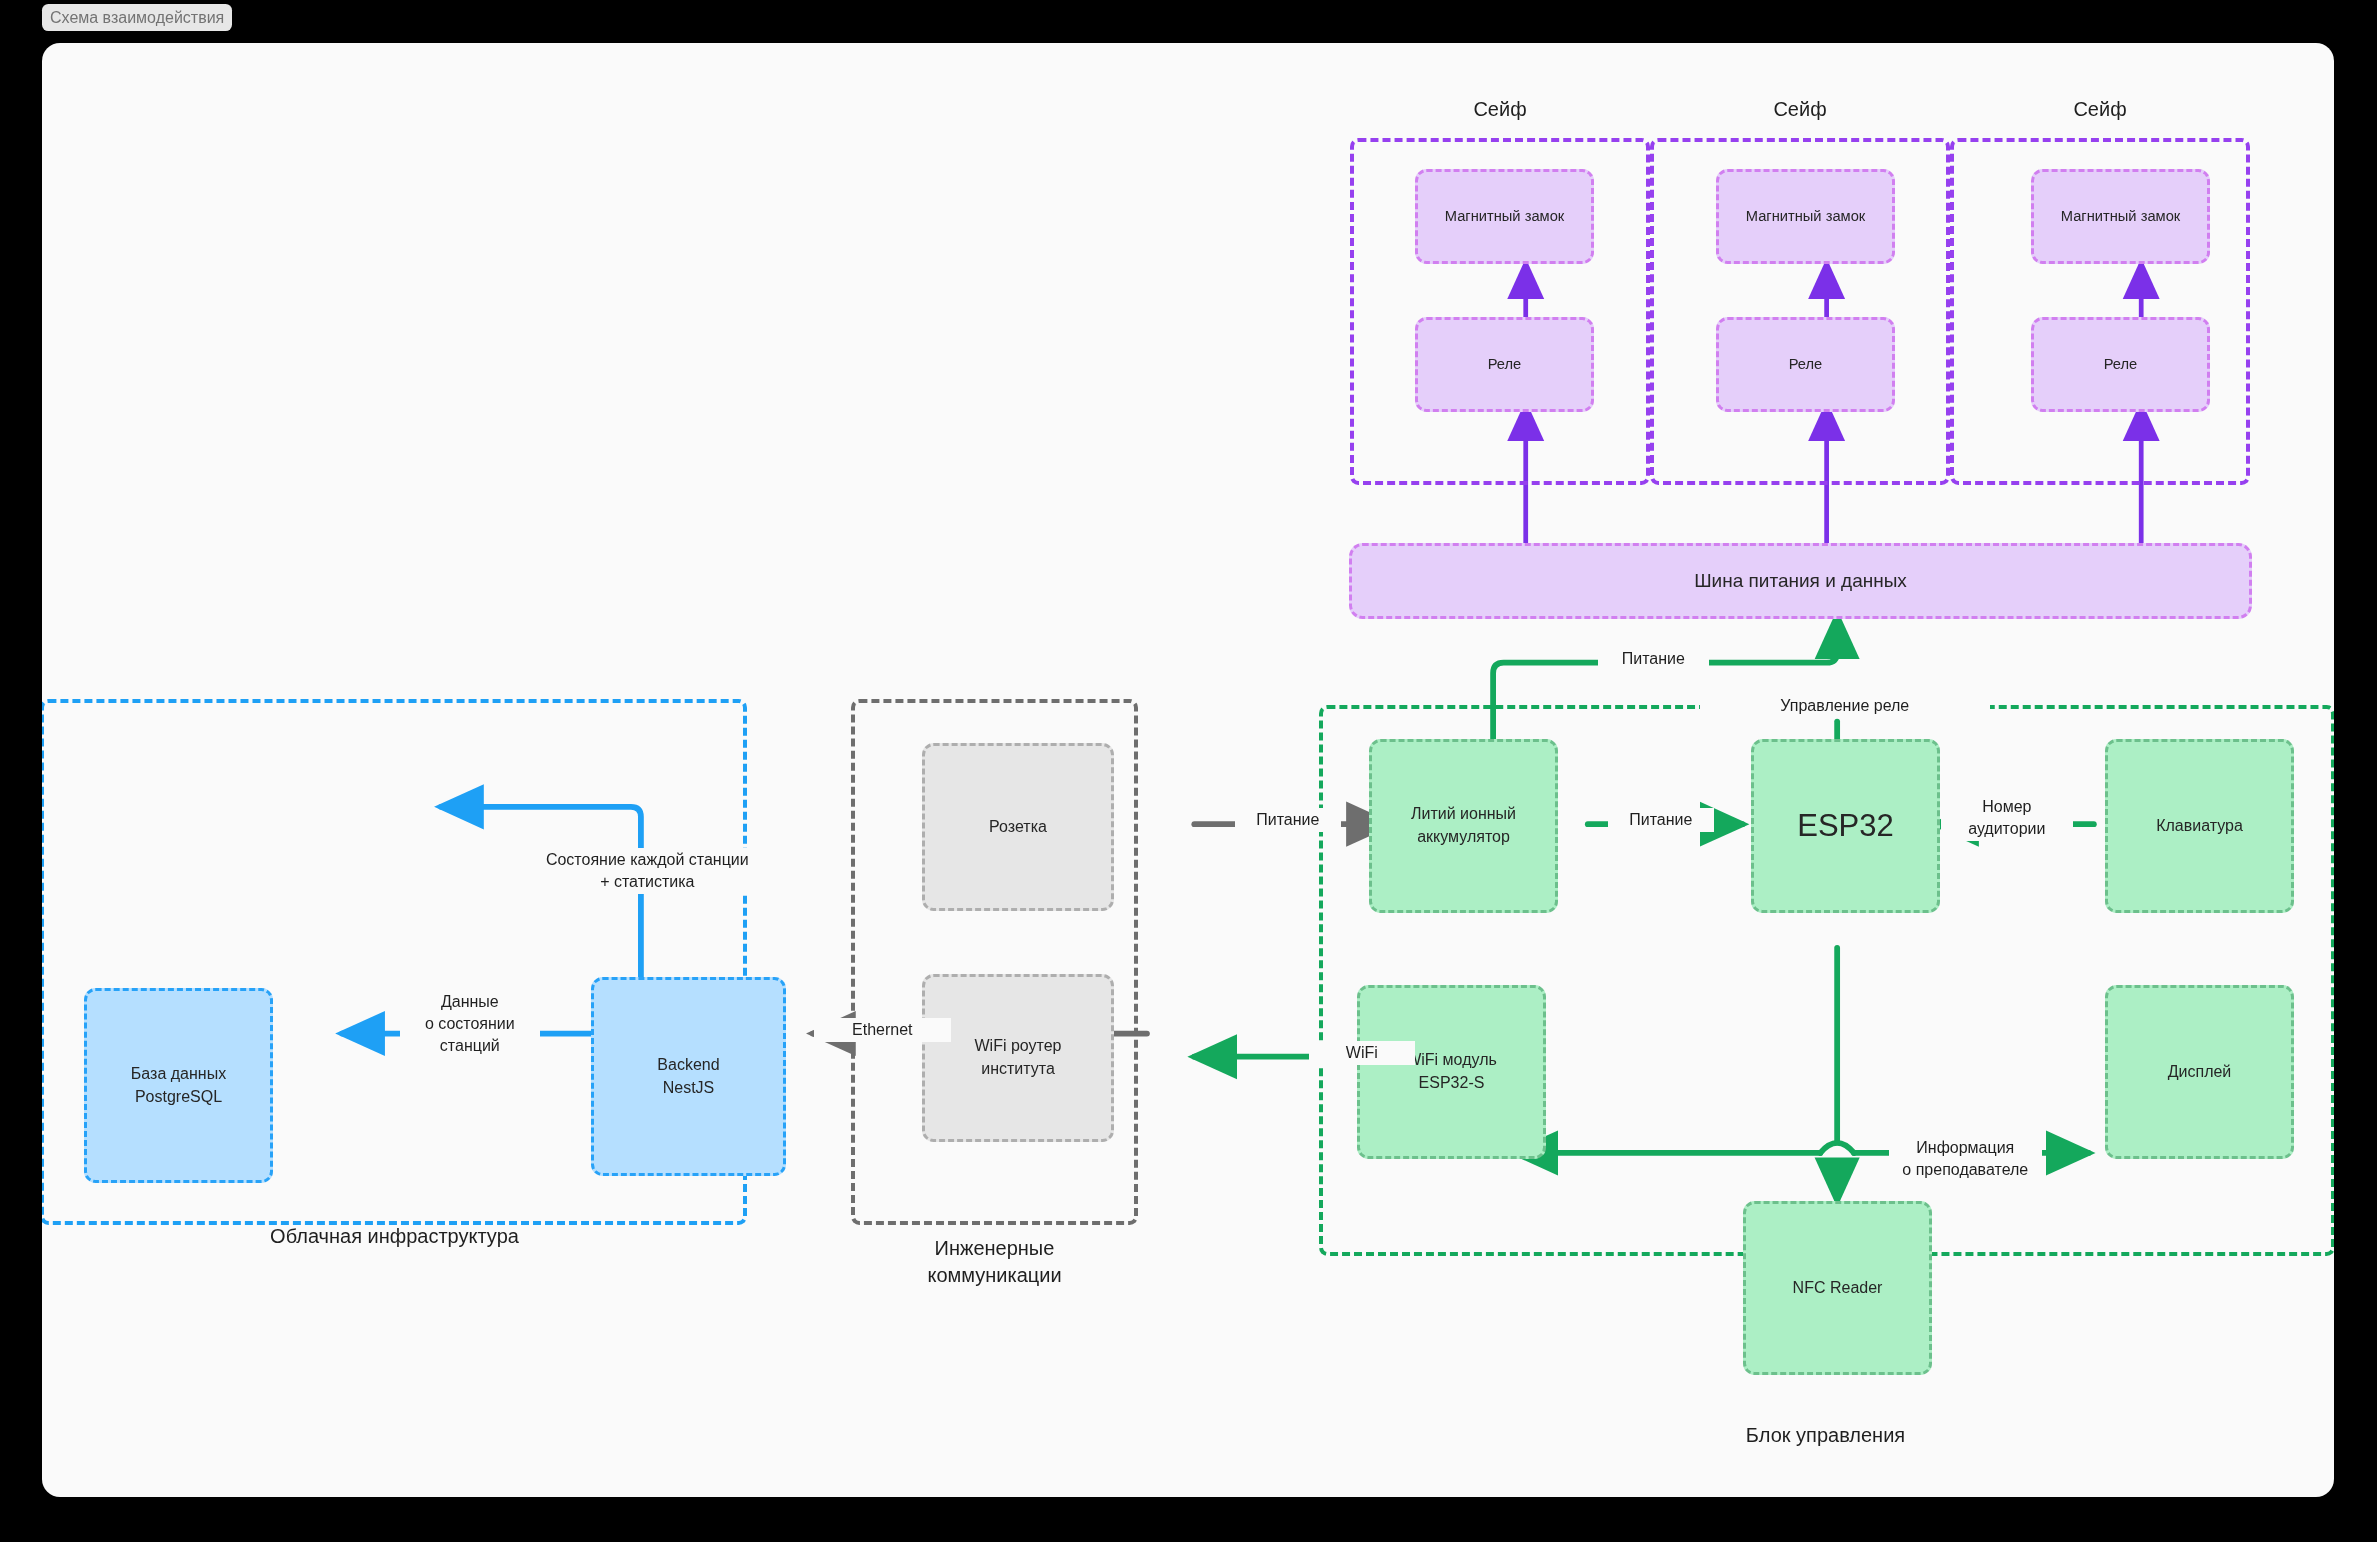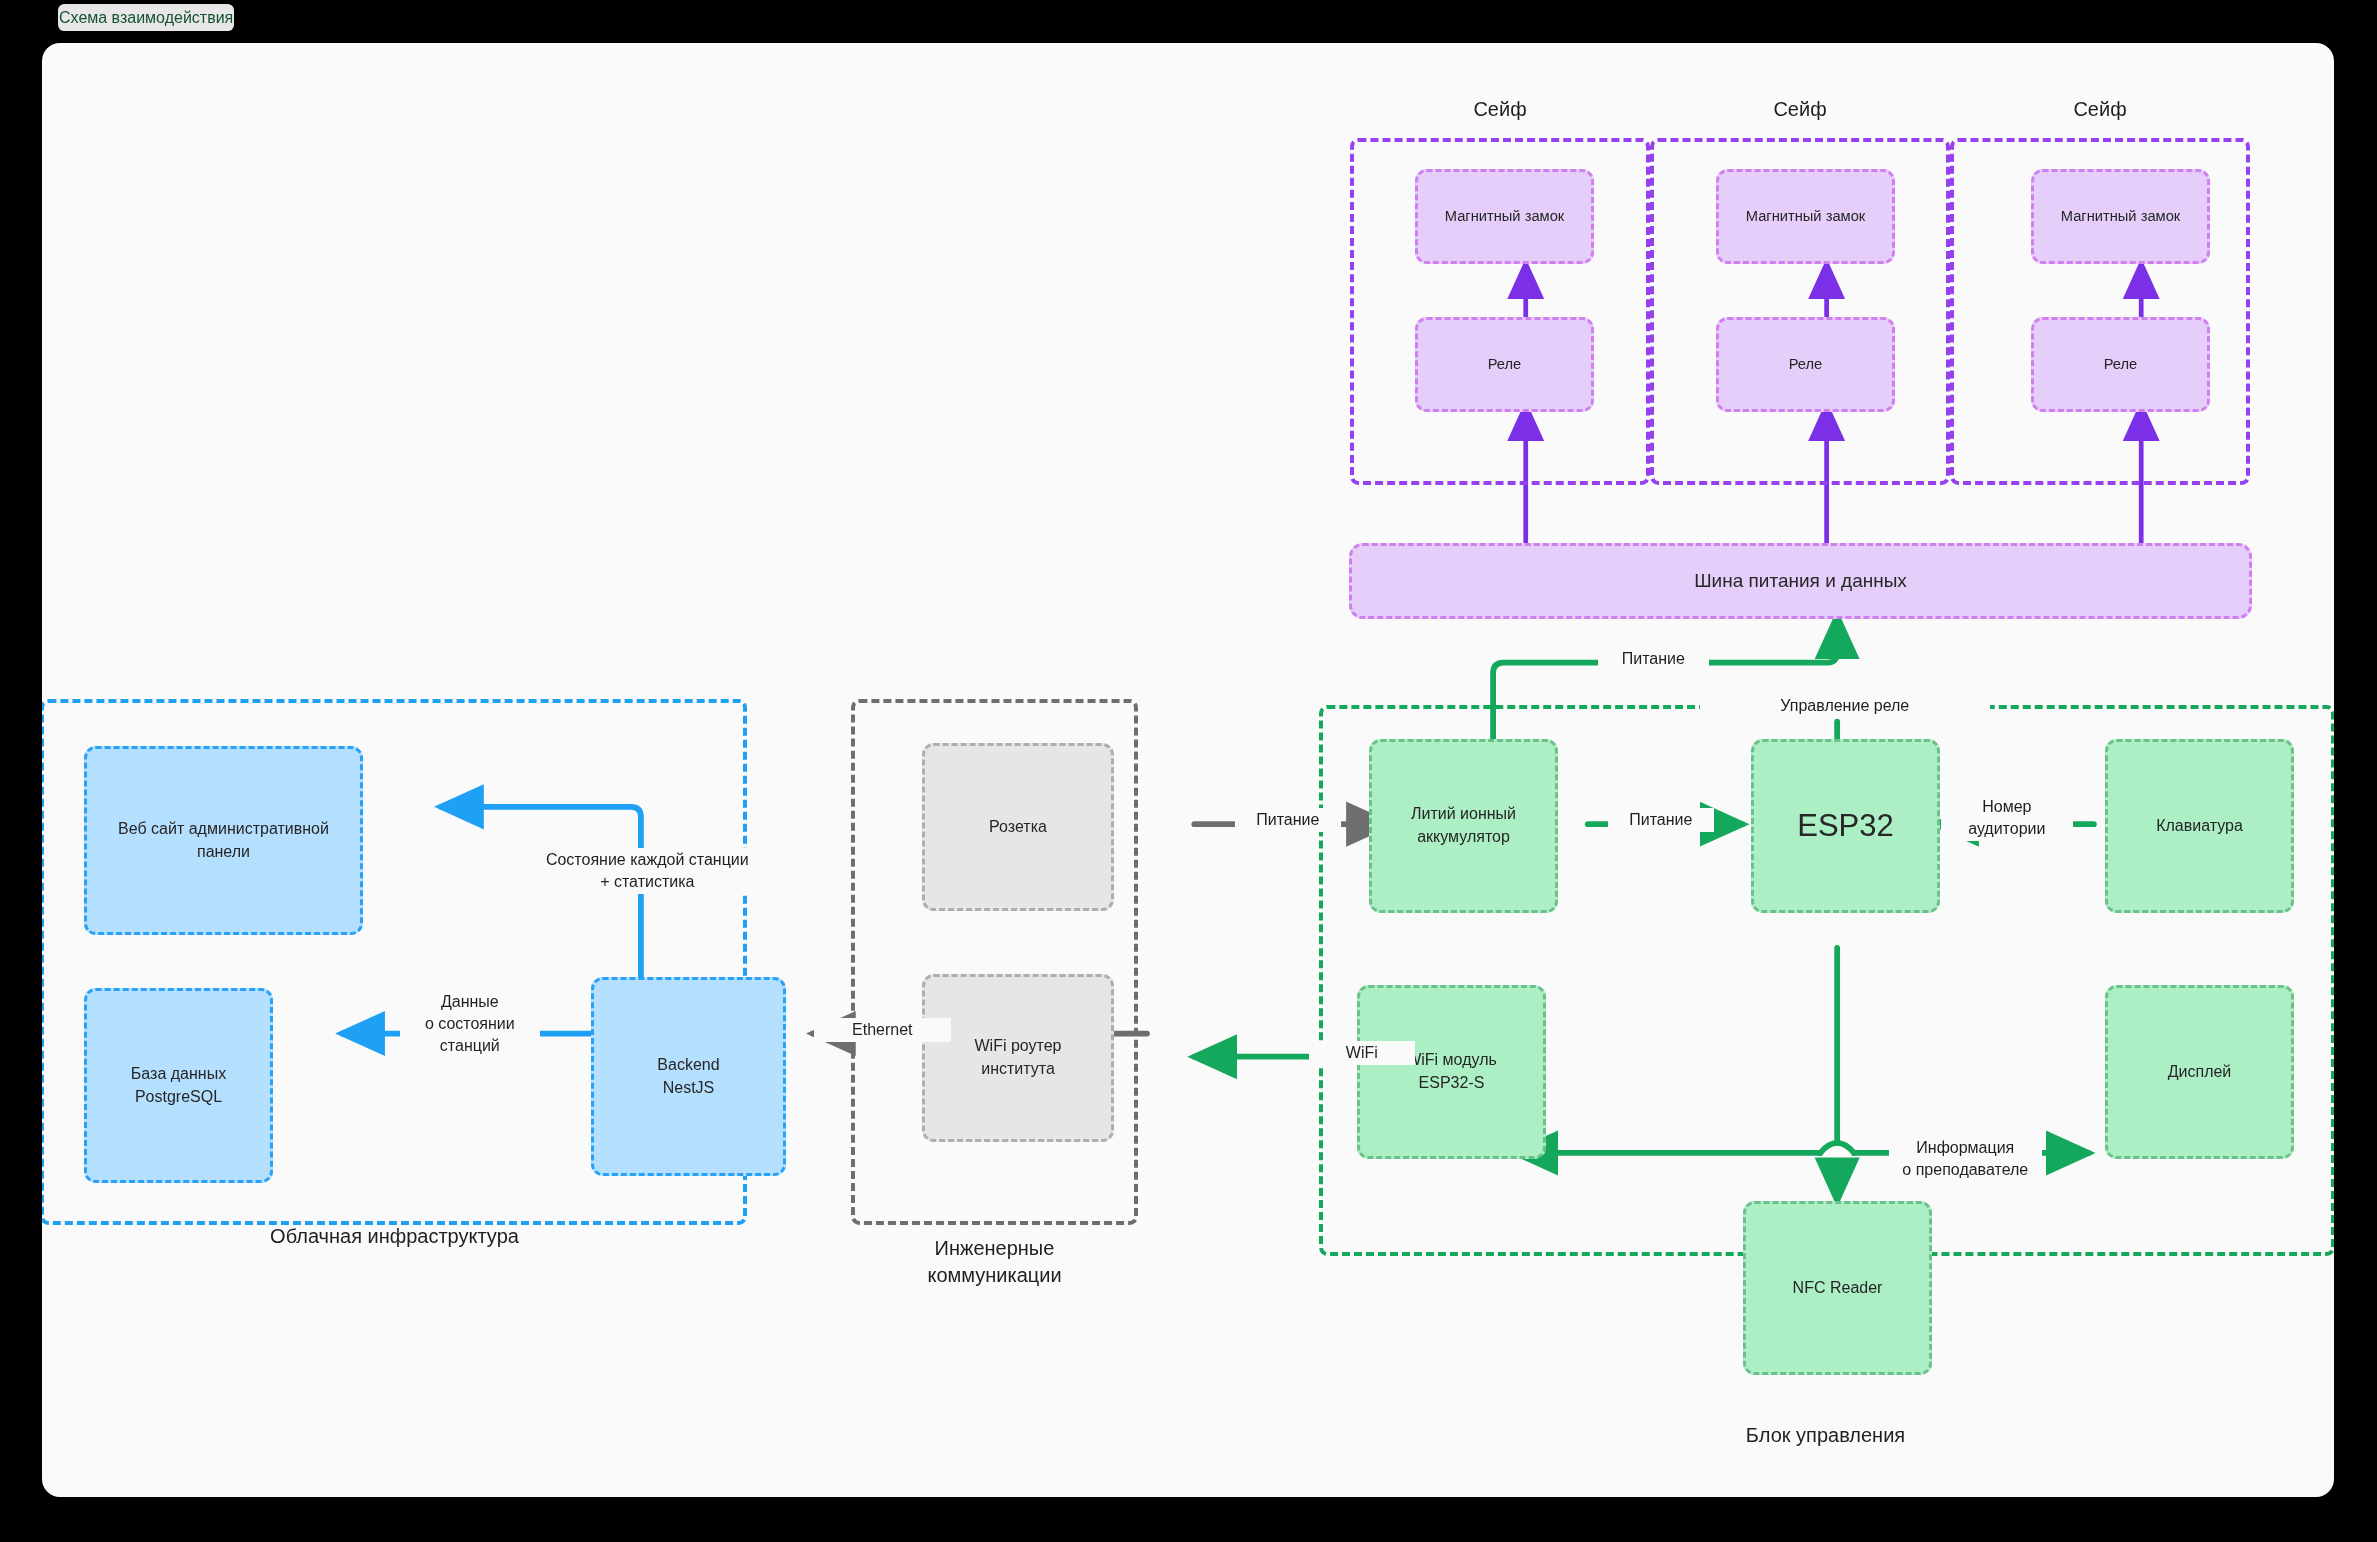"Схема взаимодействия" #title-tab { color: #14532d -> #737373; margin-left: 16px -> none; padding: 0 1px -> 0 8px }
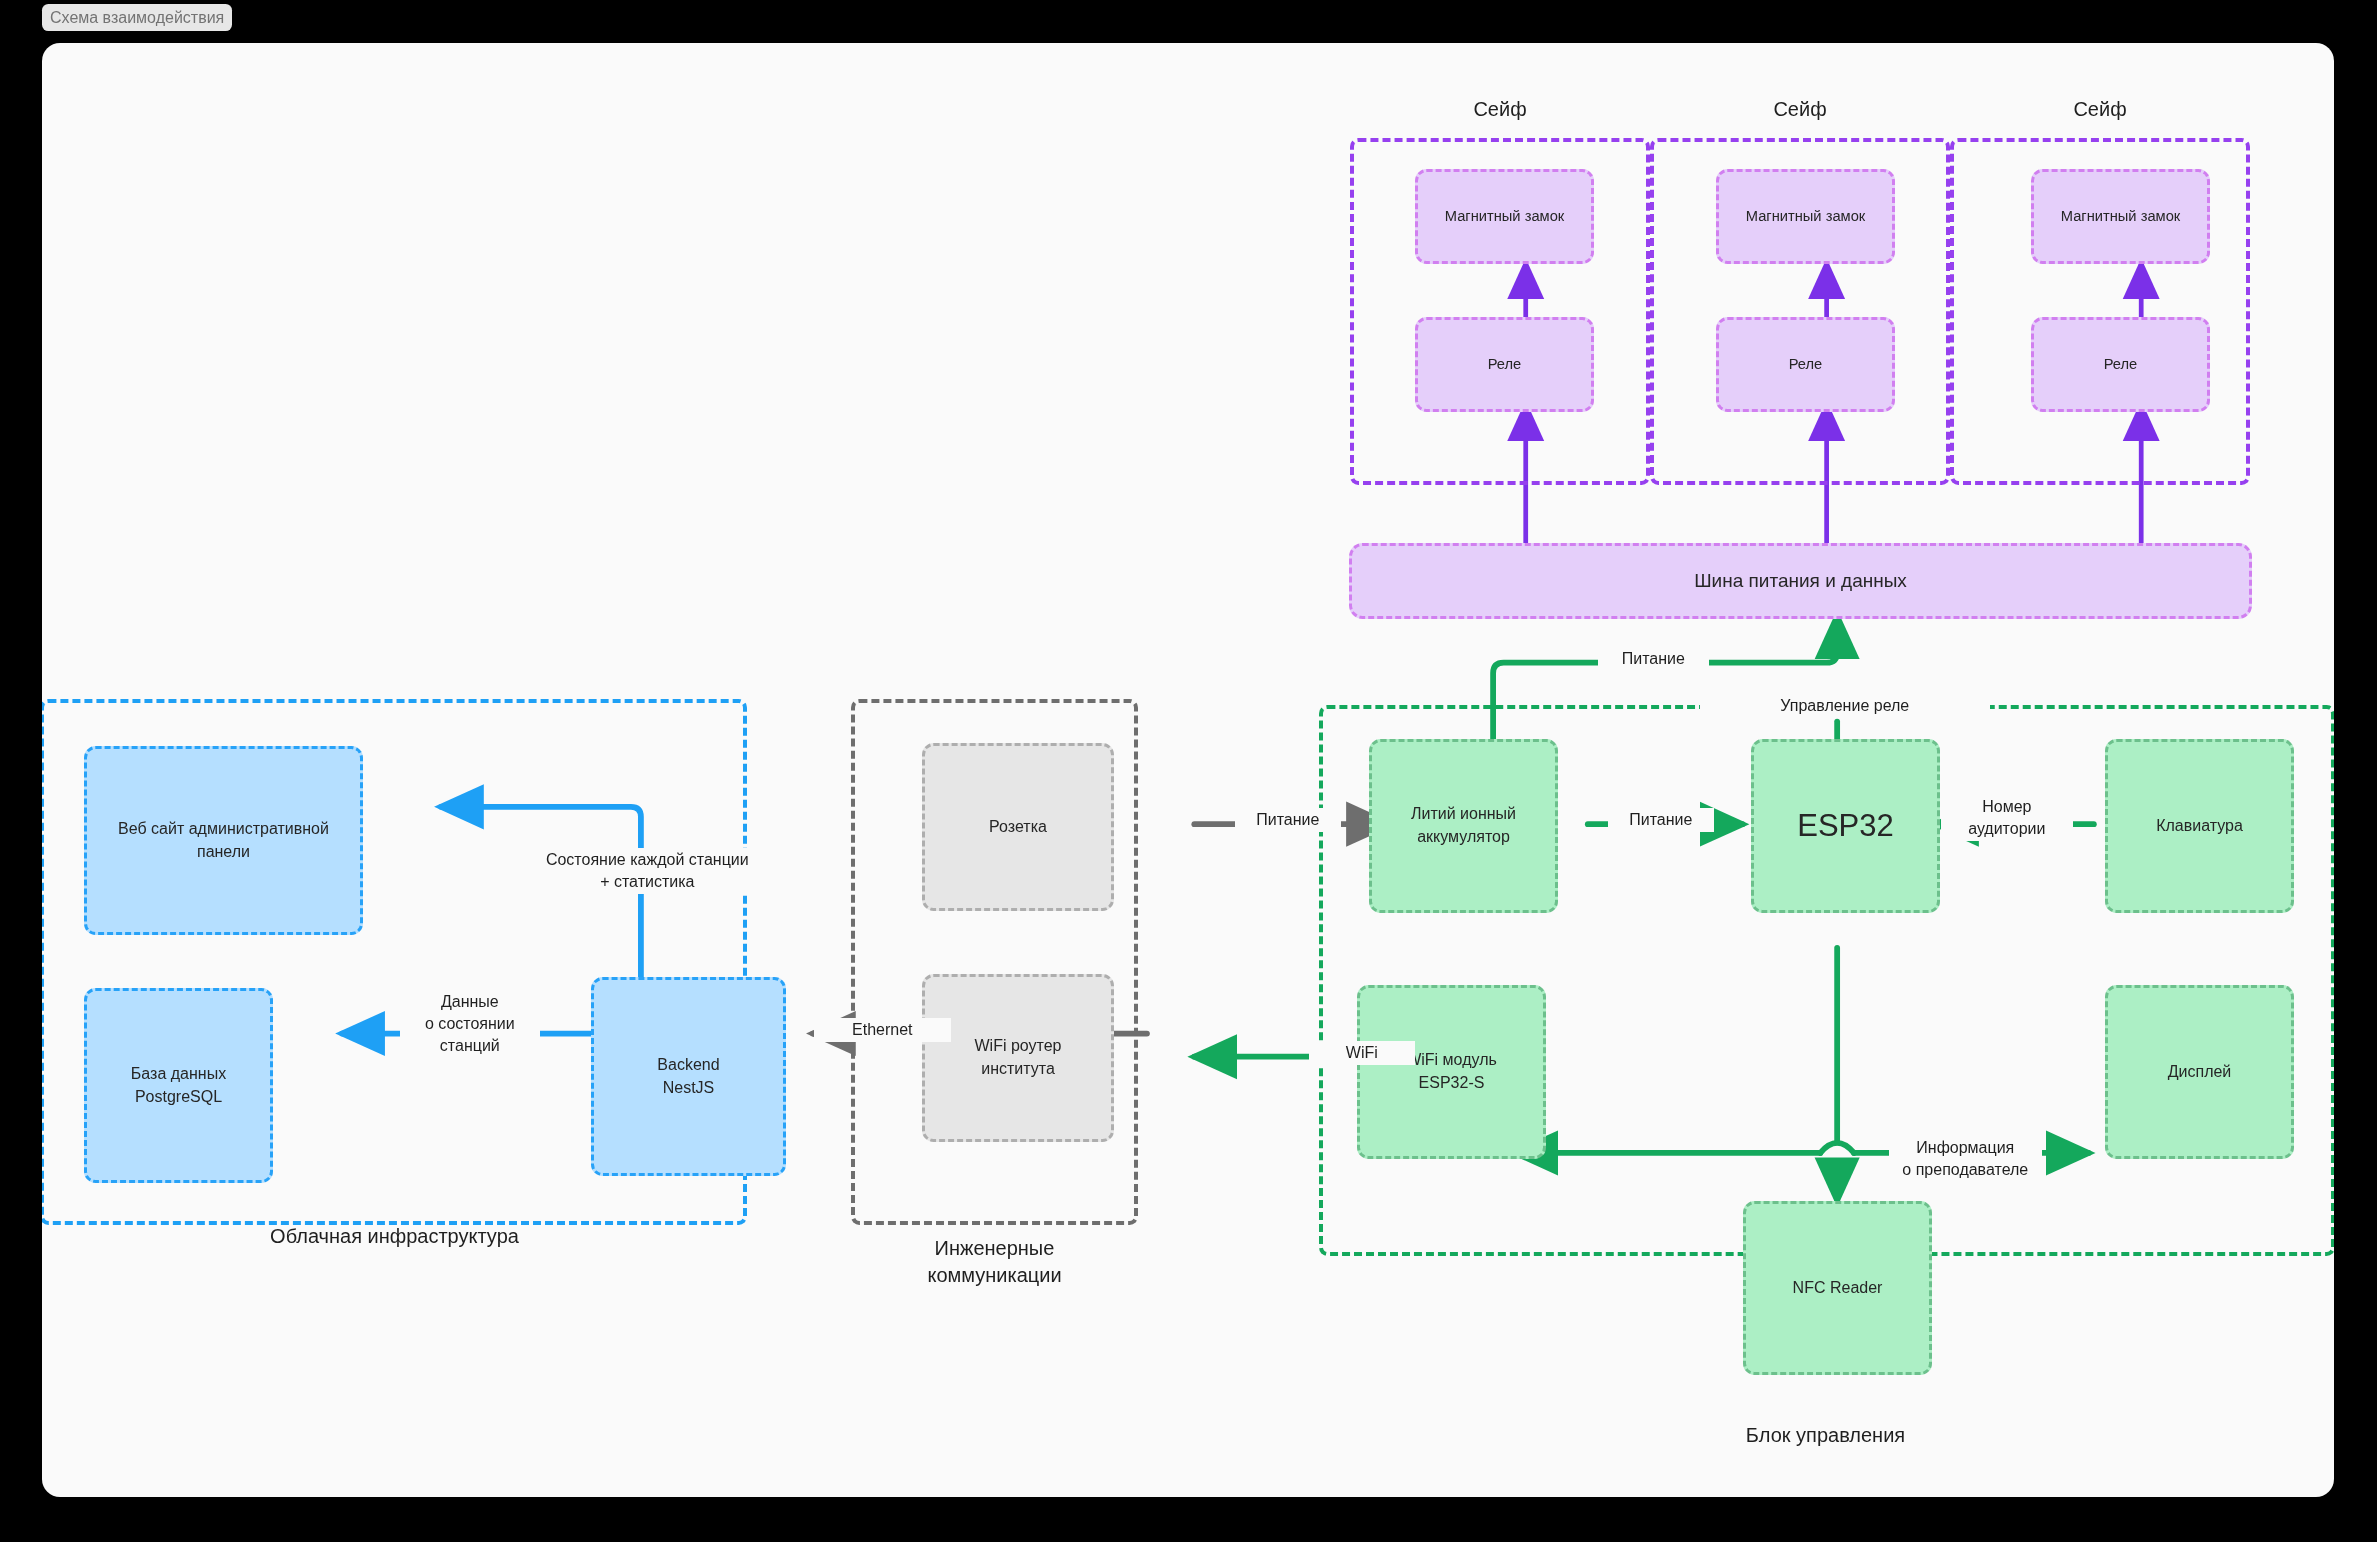"Веб сайт административной панели" div.node { html: <div> <span>Веб сайт административной панели</span> </div> -> none }
